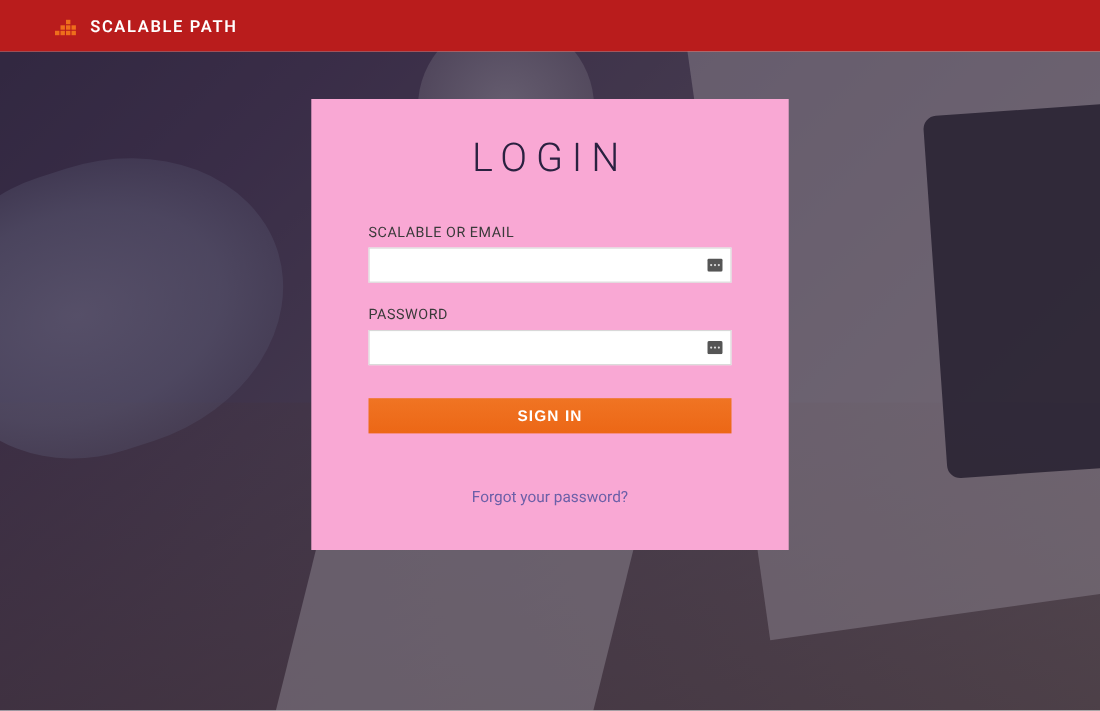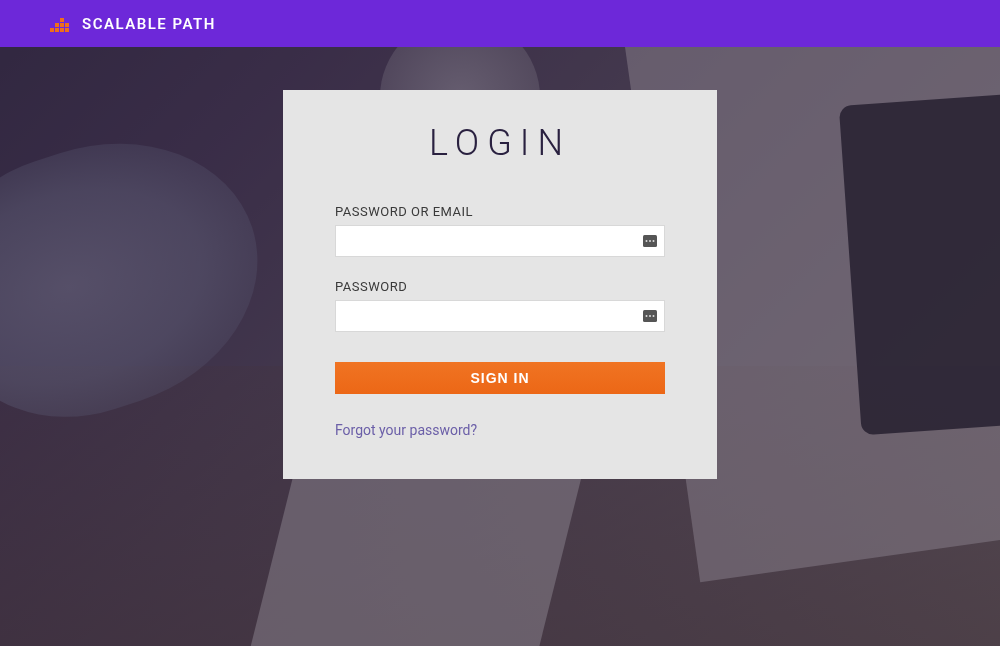"SCALABLE PATH" .header { background: #6d28d9 -> #b91c1c }
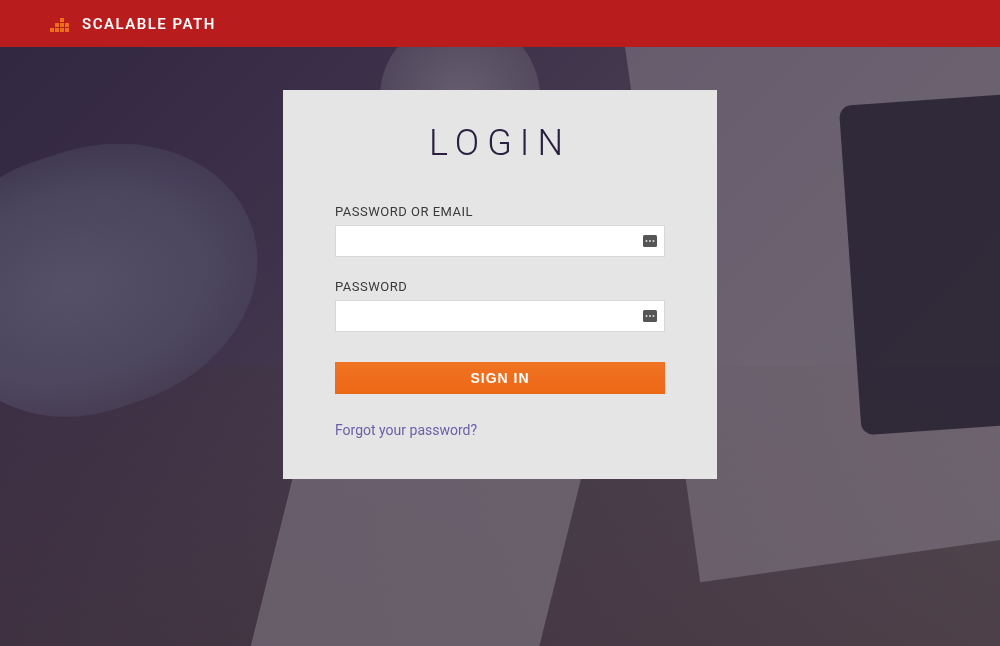"LOGIN" .login-card { background: #e5e5e5 -> #f9a8d4 }
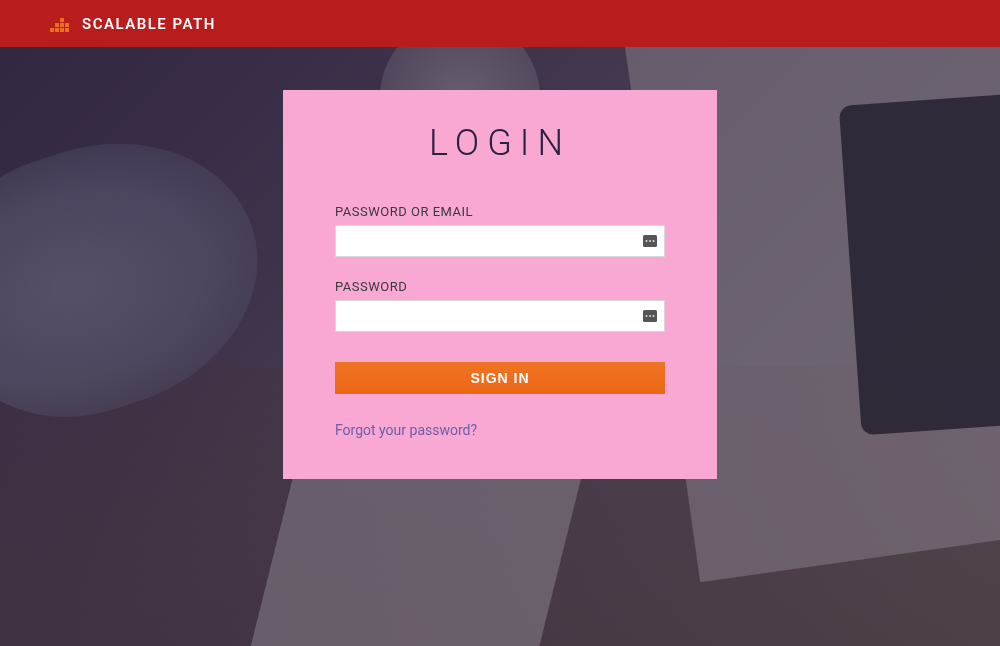"PASSWORD OR EMAIL" label.field-label { text: PASSWORD -> SCALABLE }
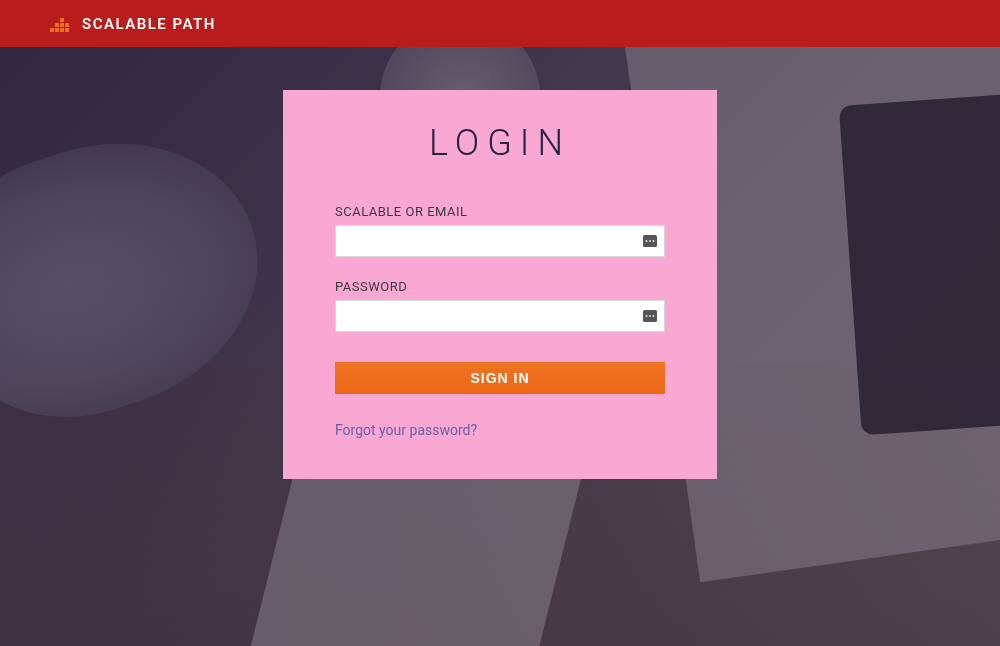"Forgot your password?" .link-row { margin-top: none -> 21px; text-align: left -> center }
